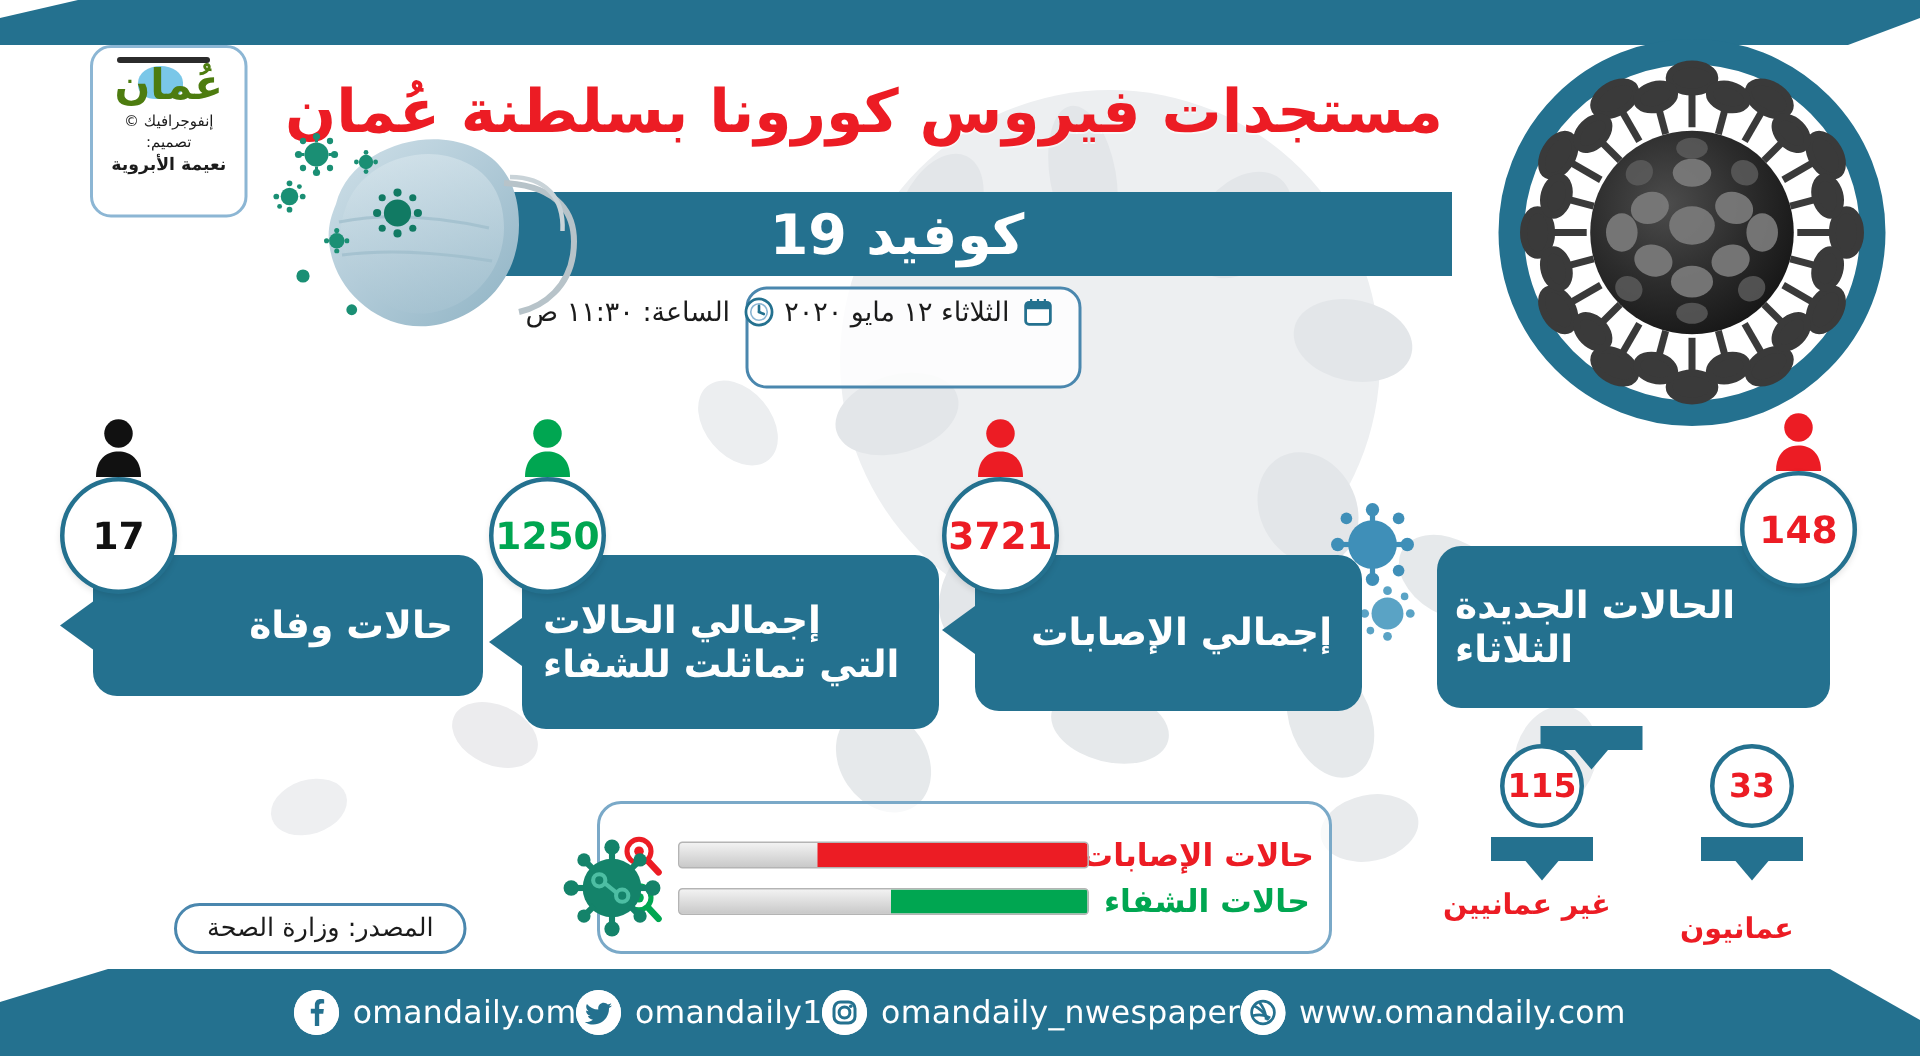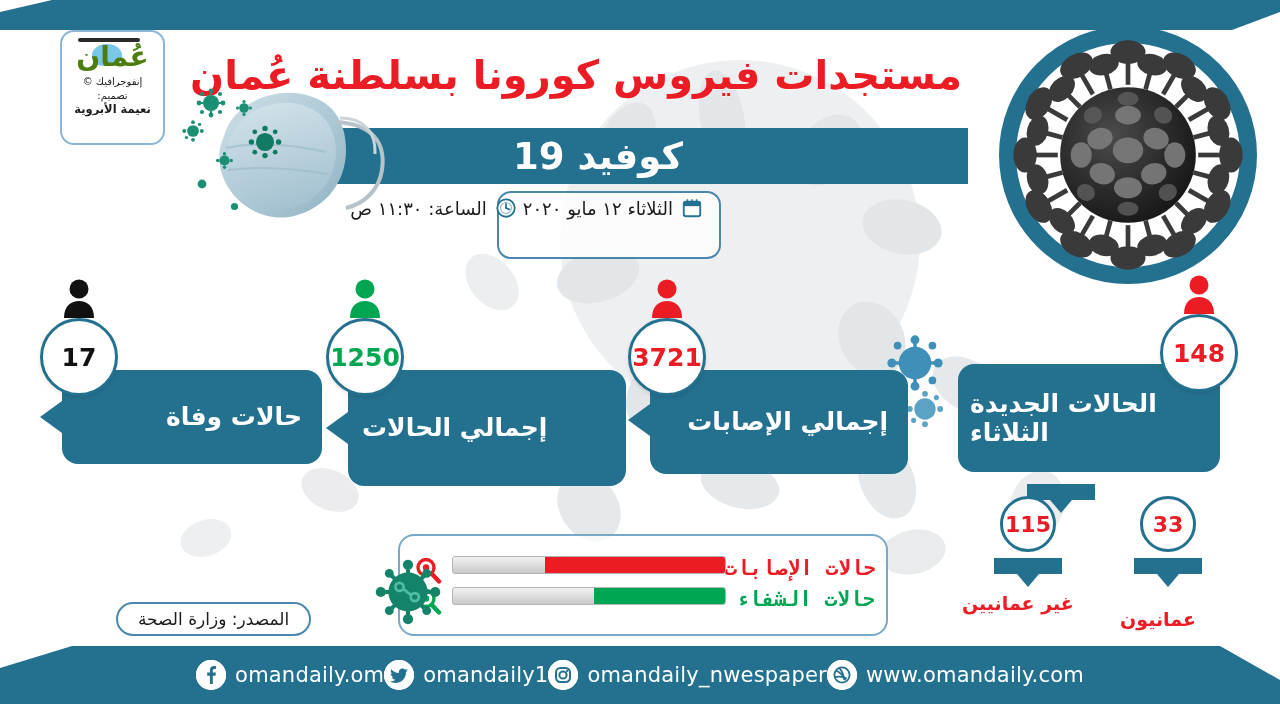"التي تماثلت للشفاء" span { html: none -> <span>التي تماثلت للشفاء</span> }
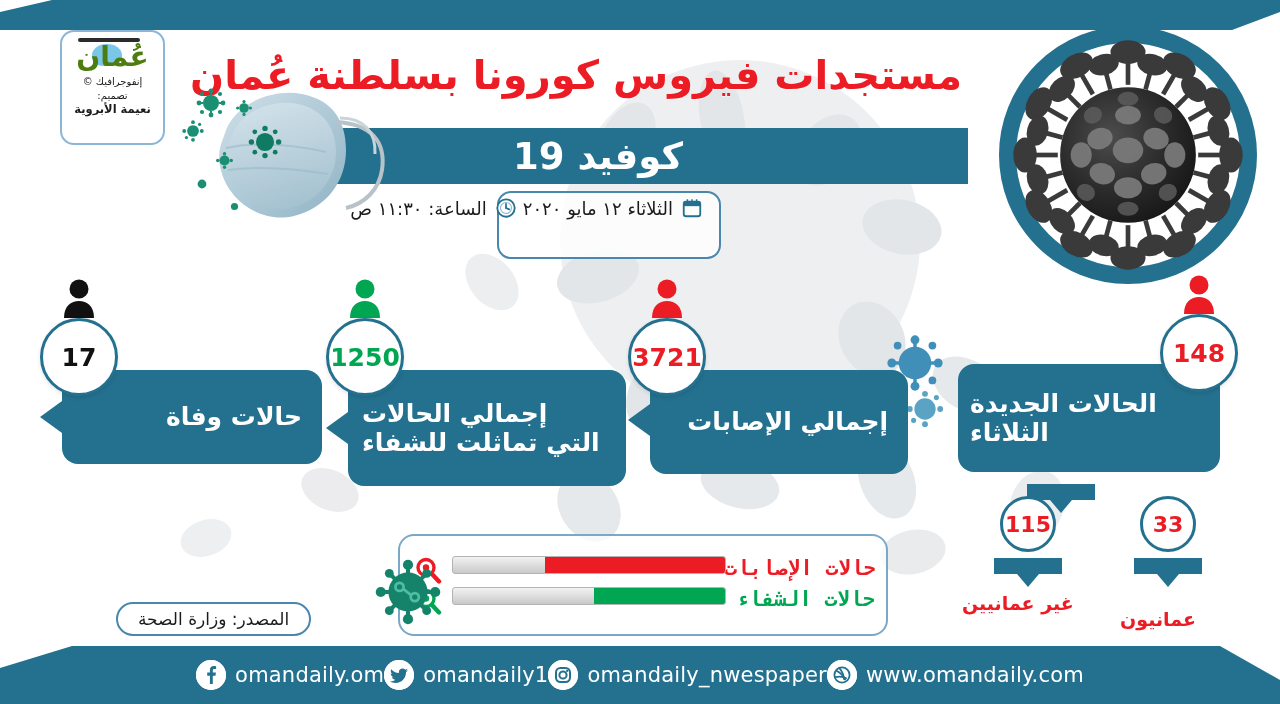"حالات الإصابات" .lrow { align-items: none -> center; font-family: Liberation Mono, monospace -> none }
